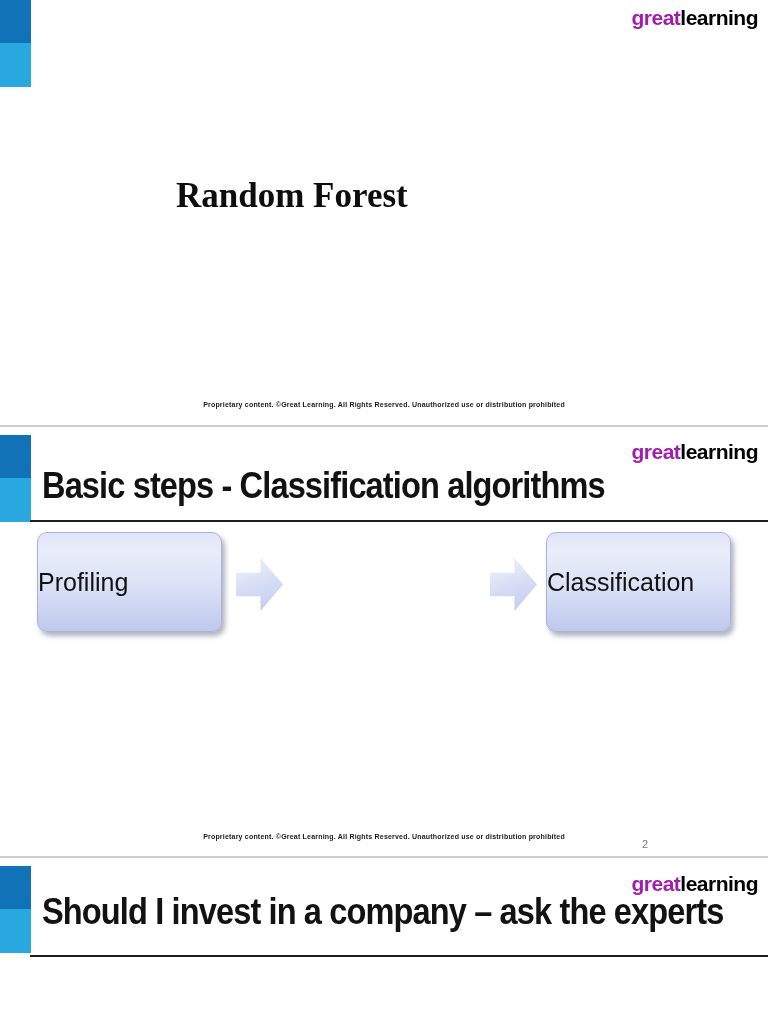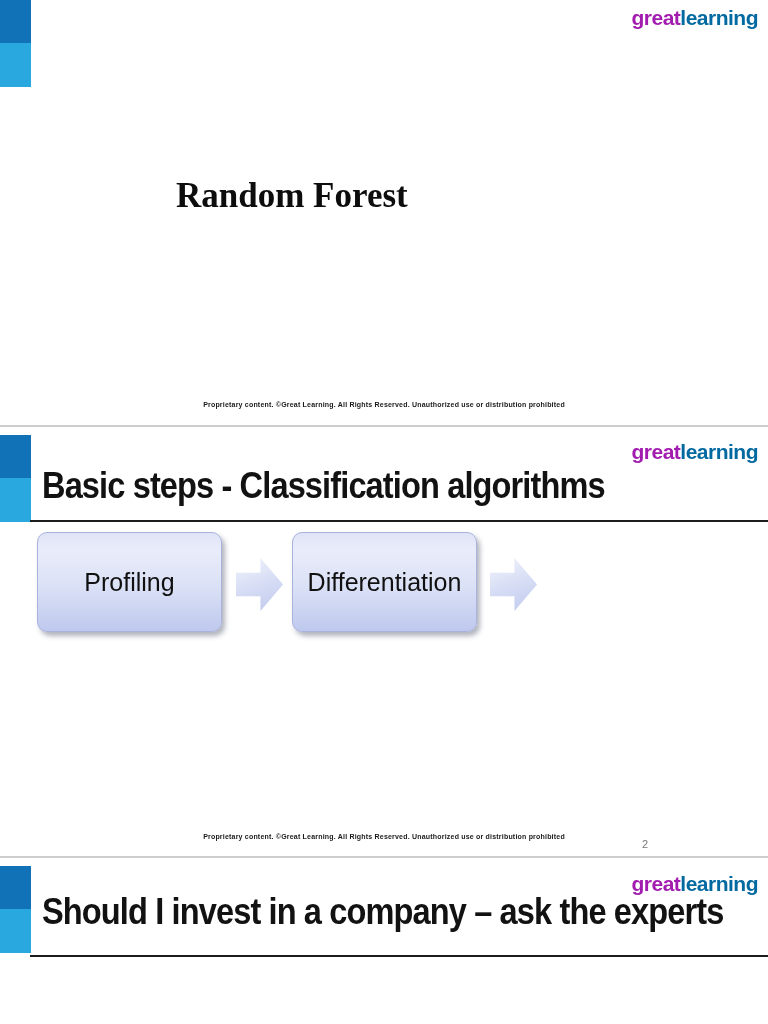"learning" .logo .l { color: #0369a1 -> #000000 }
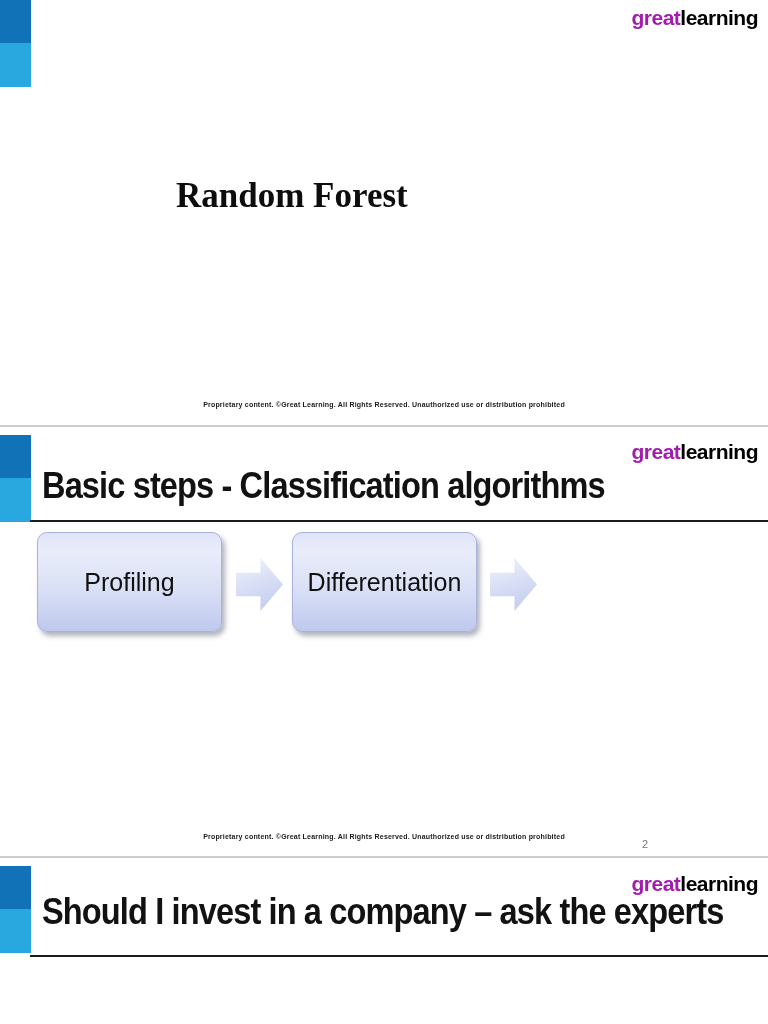"Profiling" .flow-box { justify-content: center -> none }
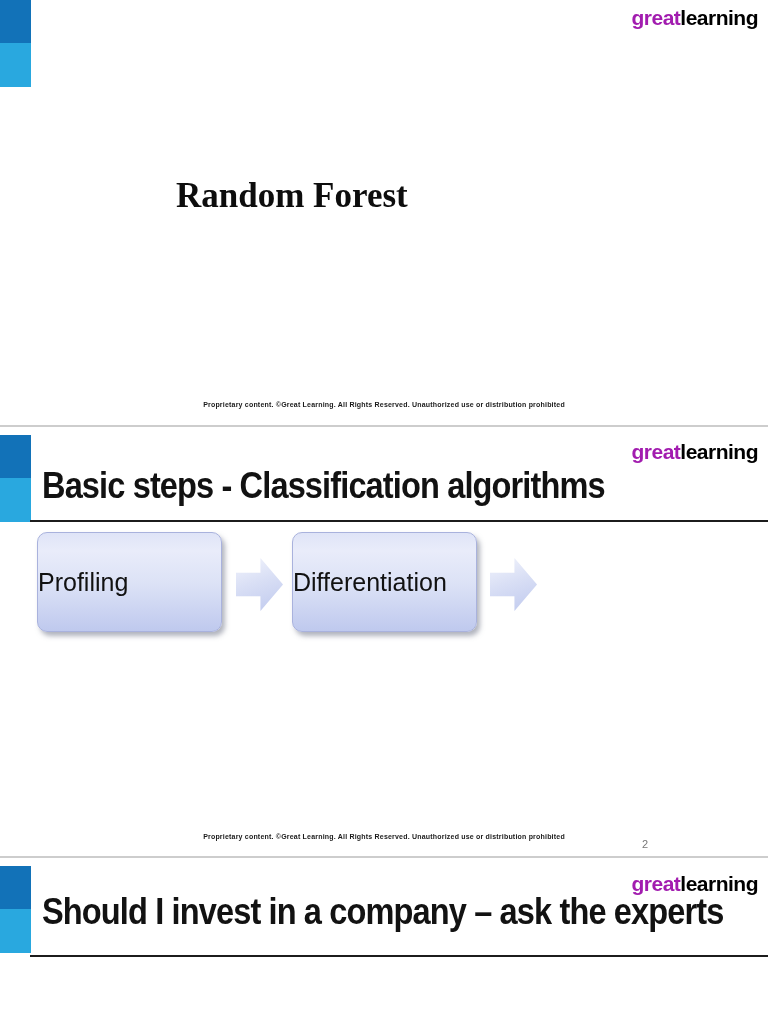"Differentiation" div.flow-box { html: <div> <span>Differentiation</span> </div> -> none }
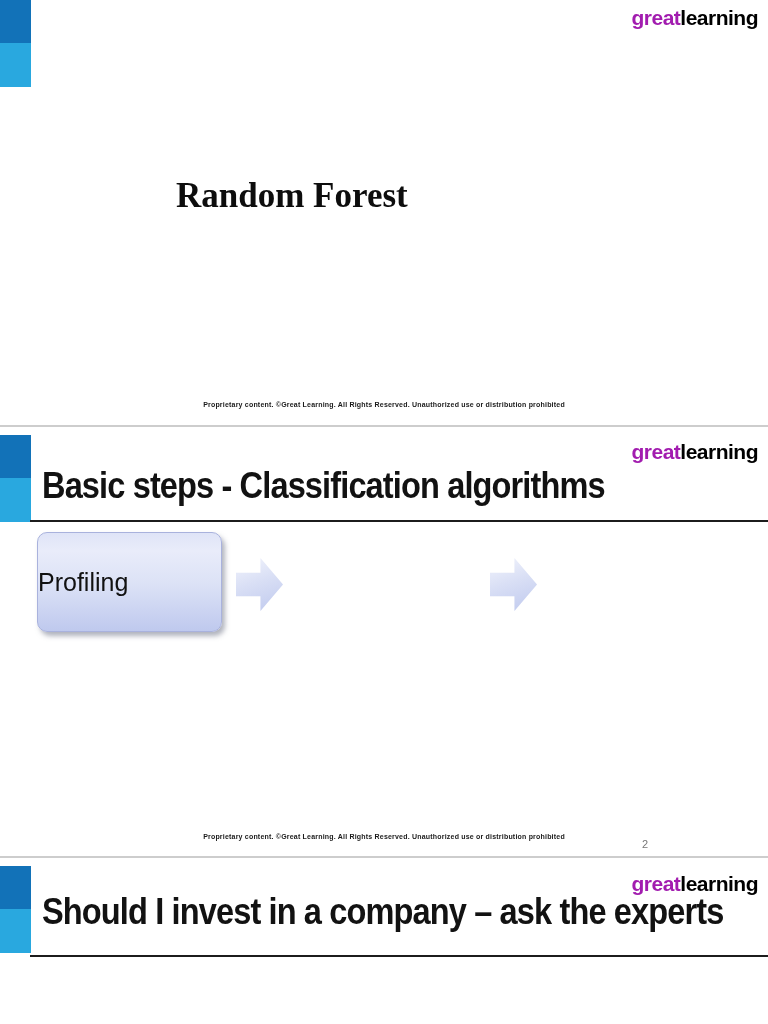"Classification" div.flow-box { html: none -> <div> <span>Classification</span> </div> }
